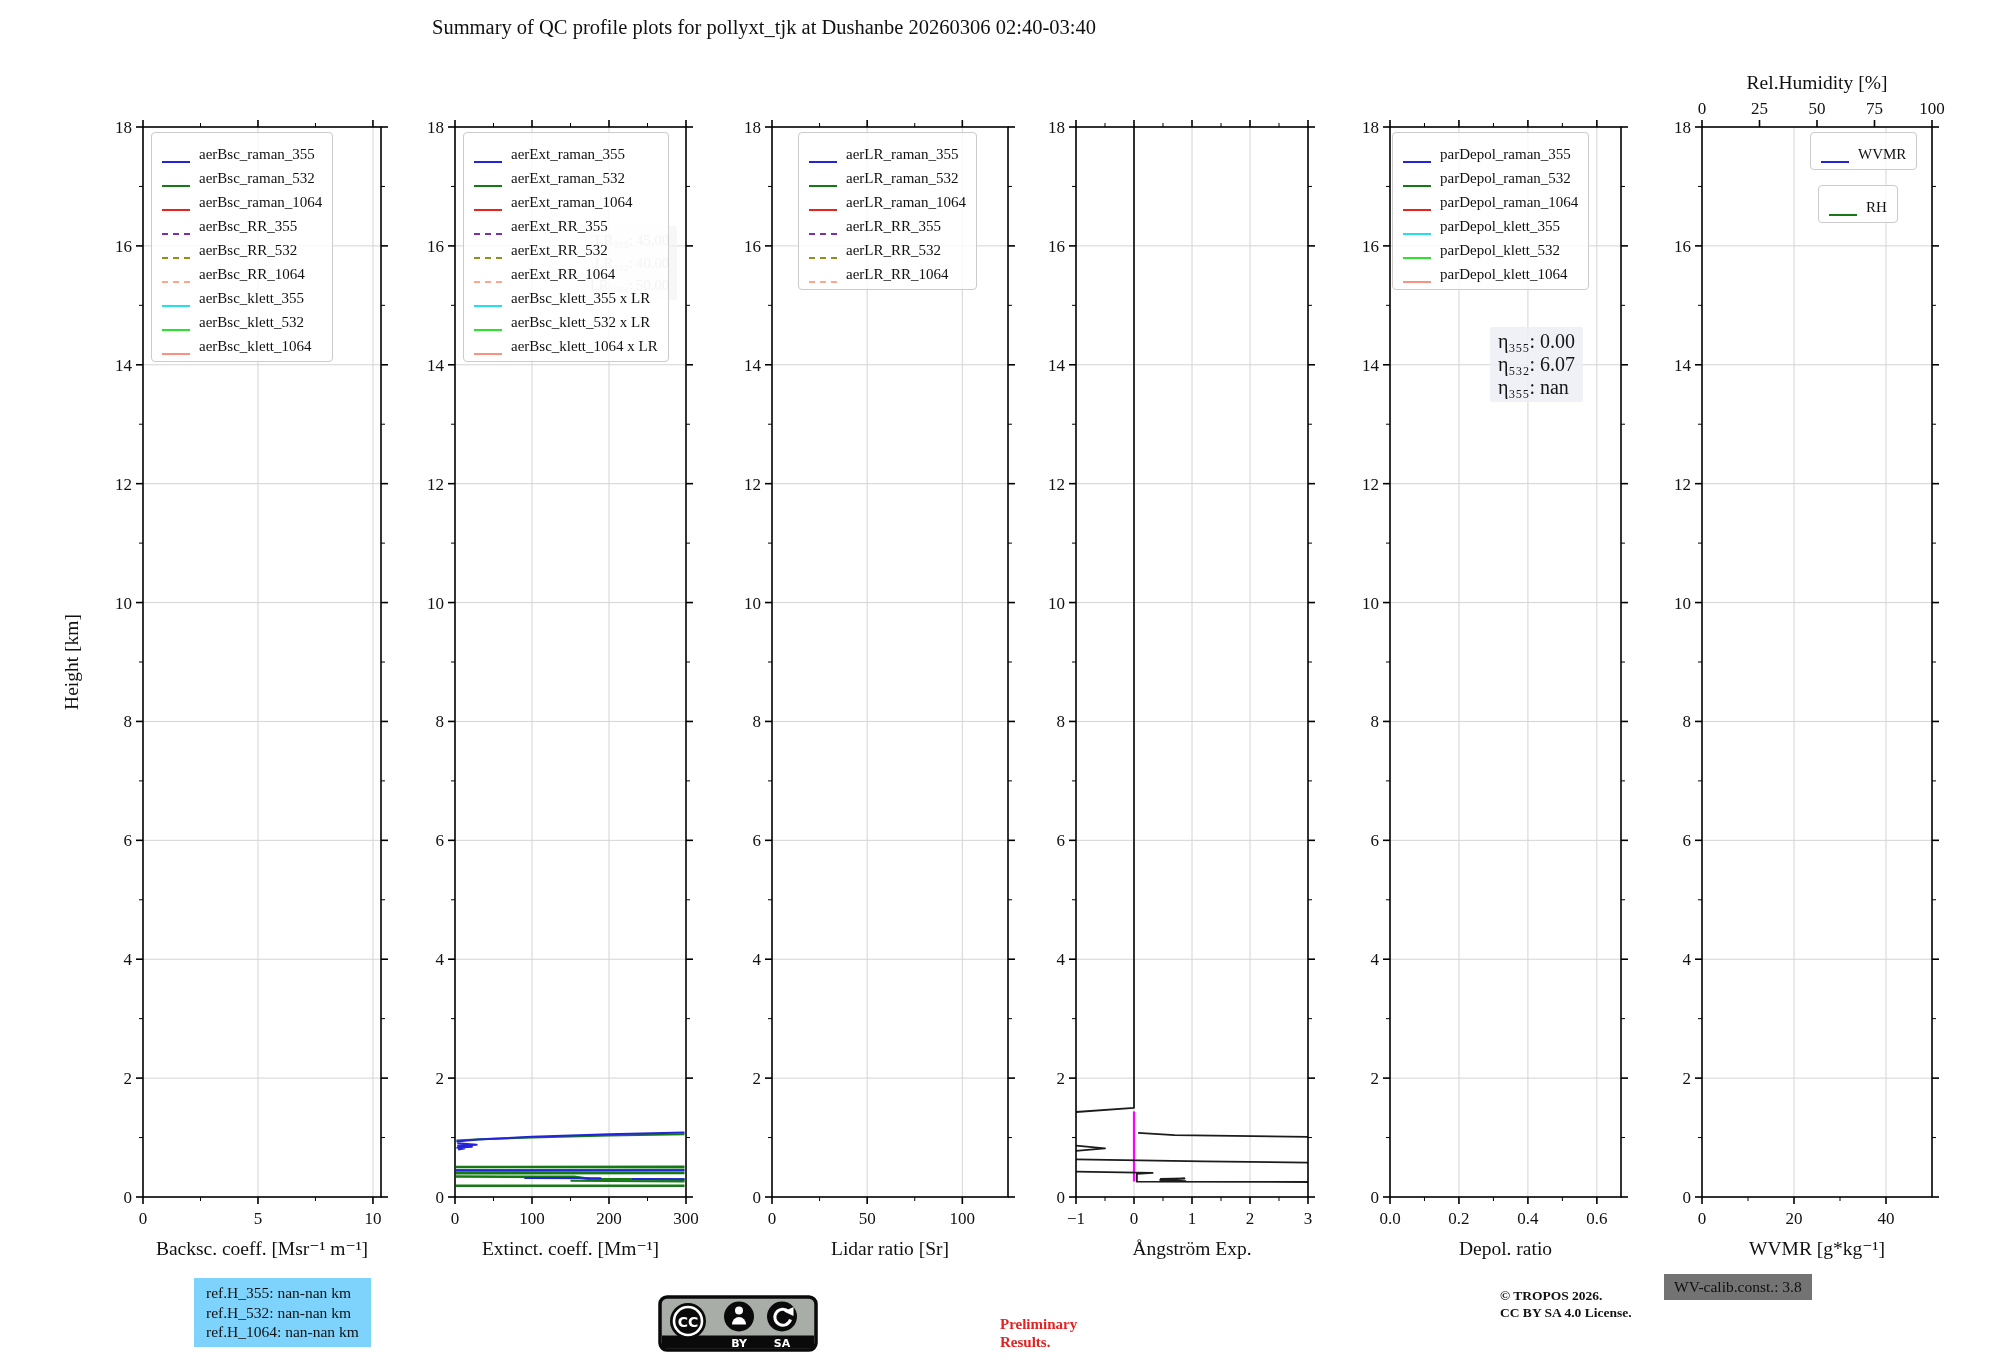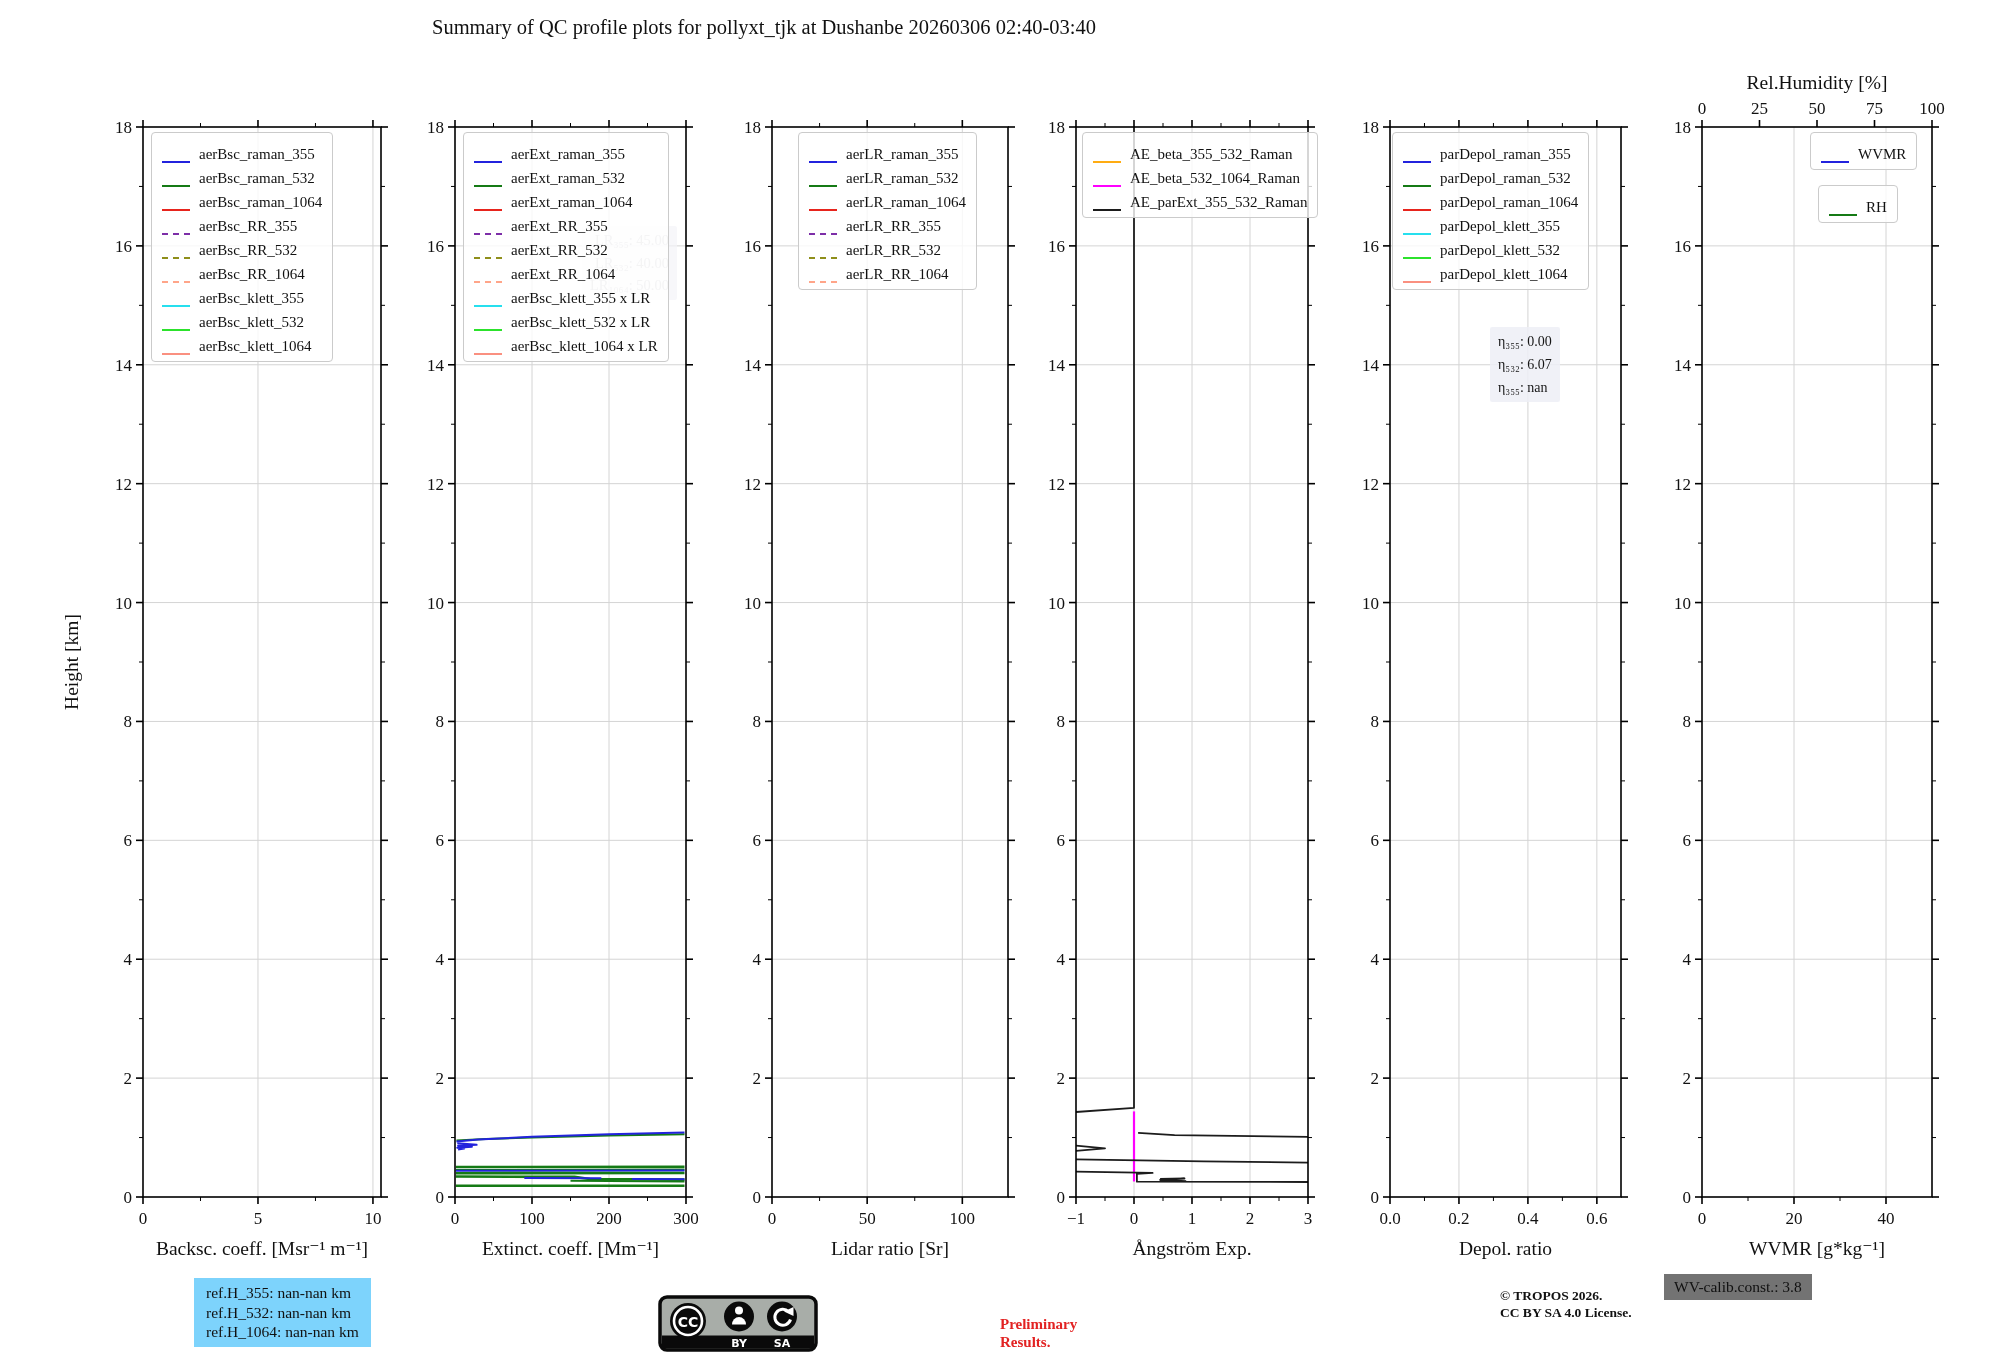"AE_beta_355_532_Raman" div.legend { html: <div> <div> <span></span> <span>AE_beta_355_532_Raman</span> </div> <div> <span></span> <span>AE_beta_532_1064_Raman</span> </div> <div> <span></span> <span>AE_parExt_355_532_Raman</span> </div> </div> -> none }
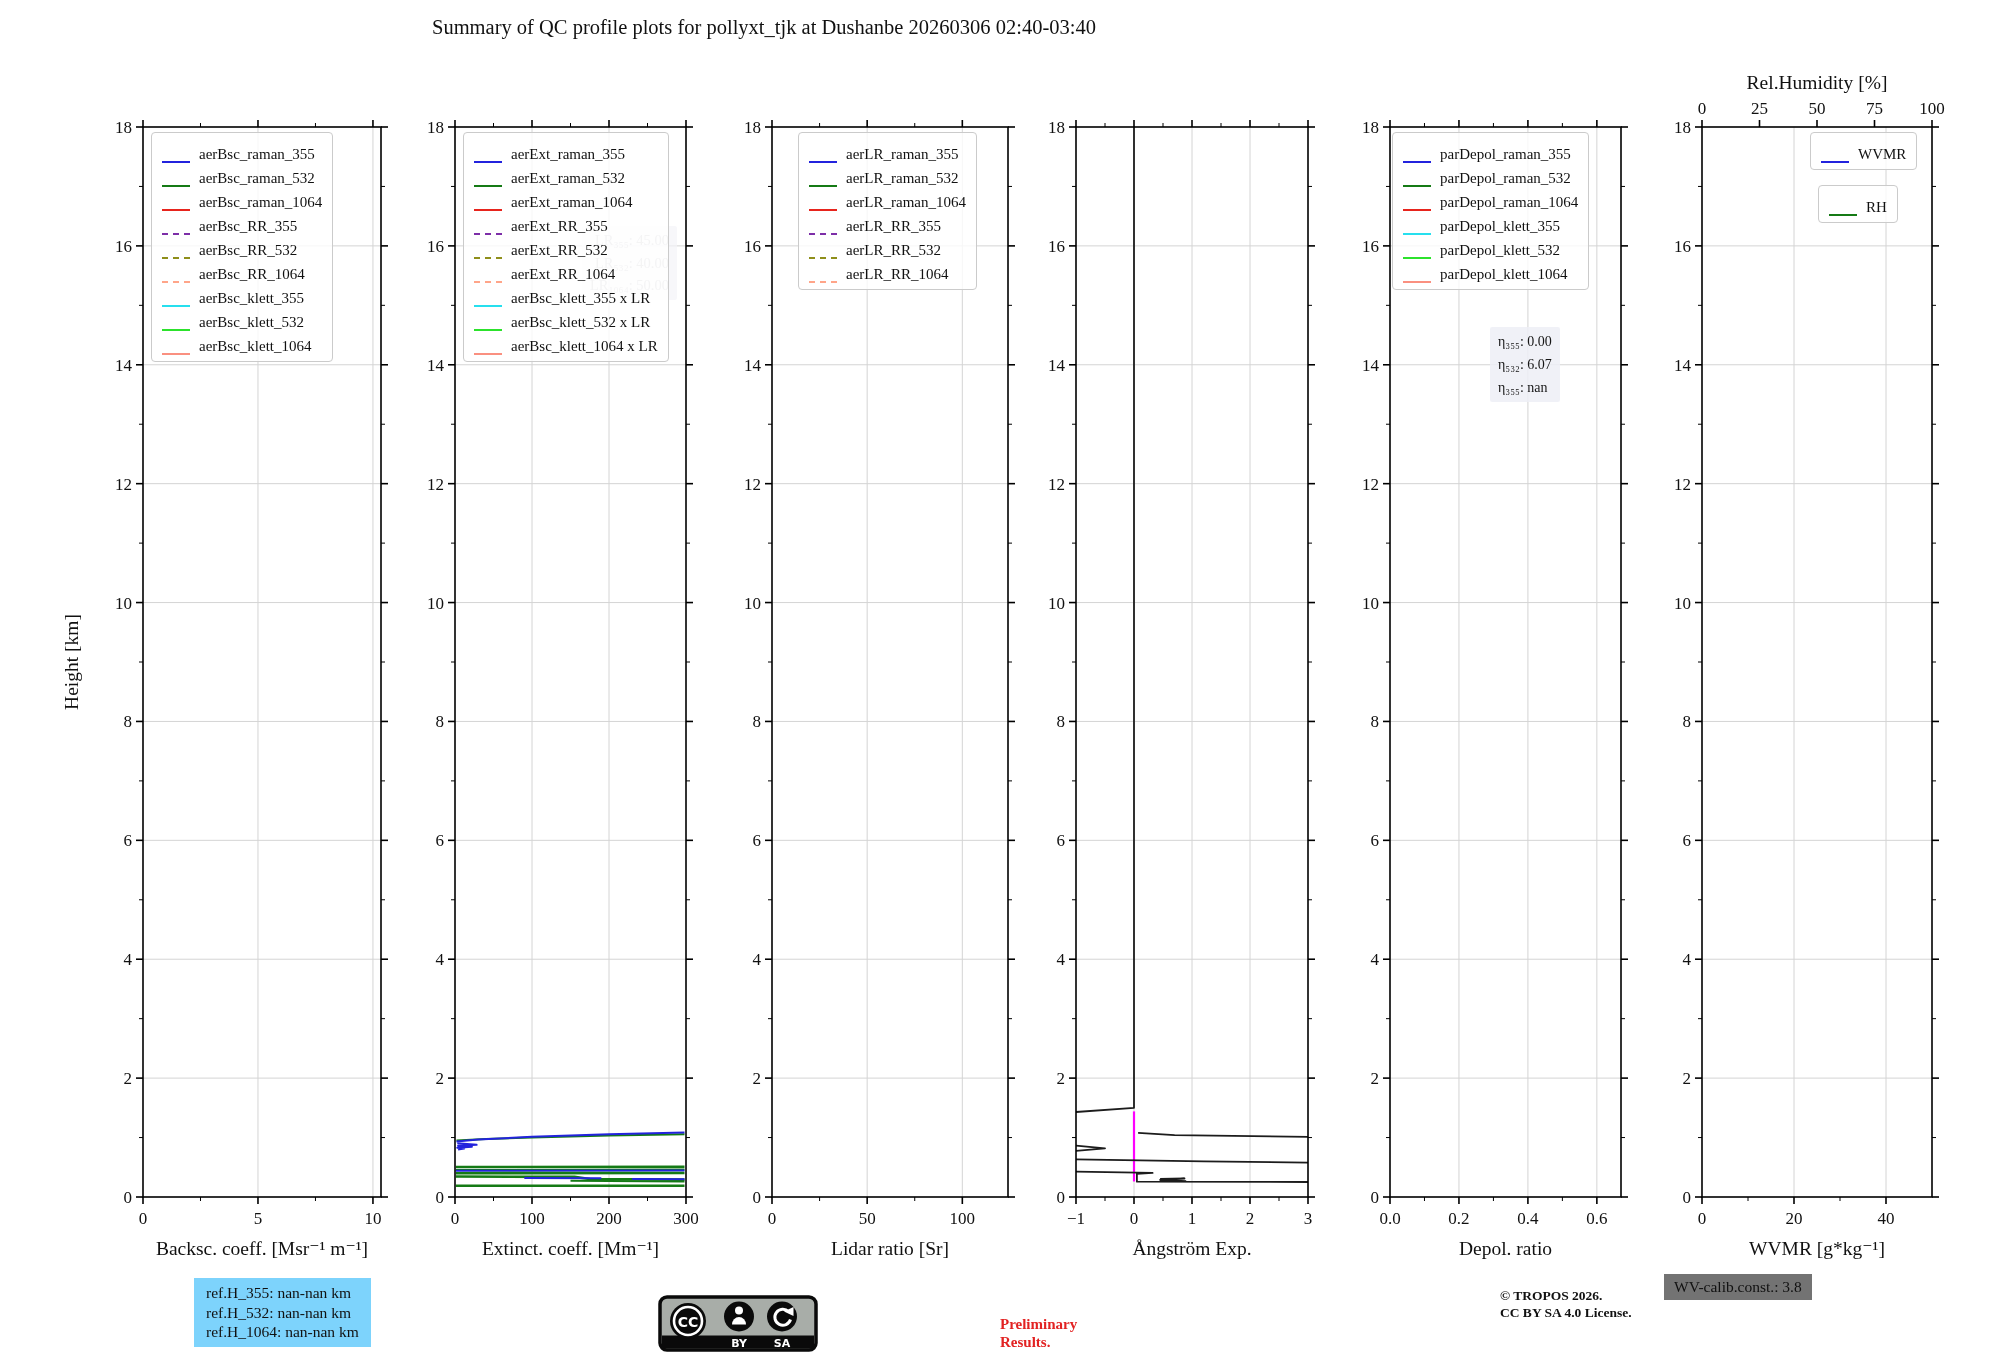"η₃₅₅: 0.00" div.ann { font-size: 14px -> 20px }
